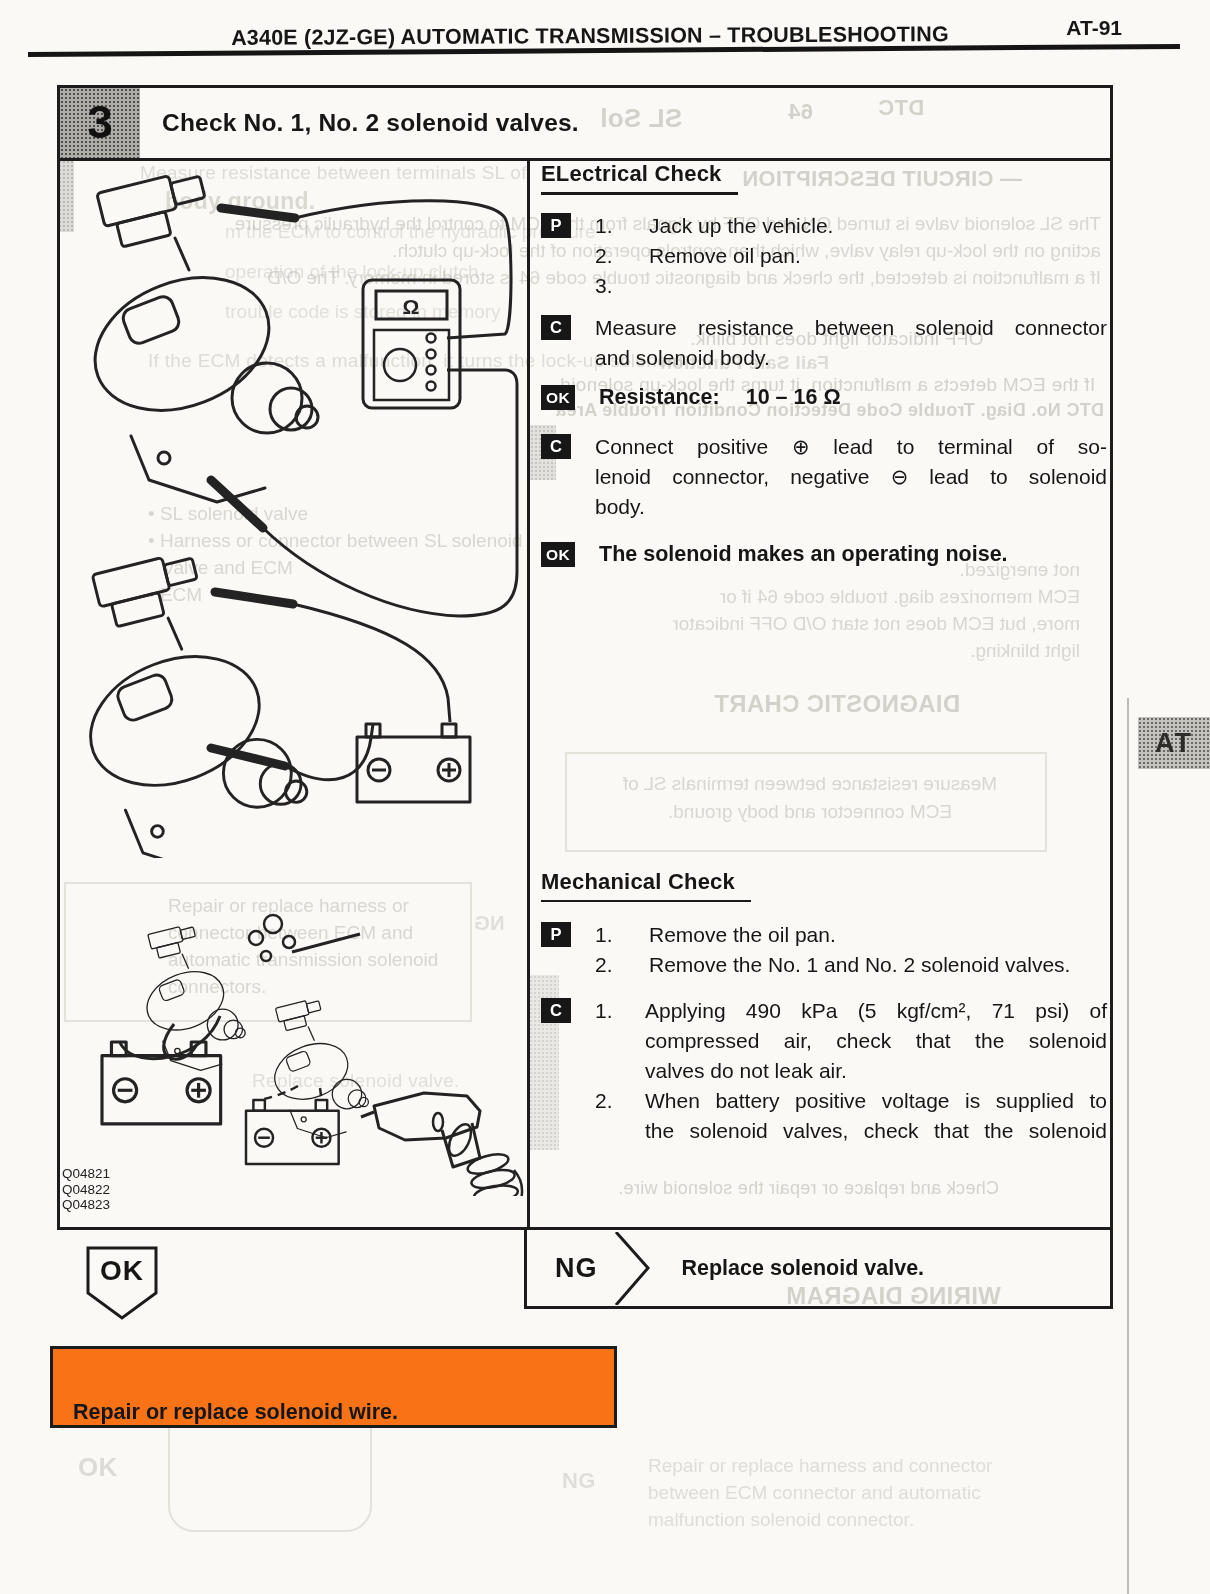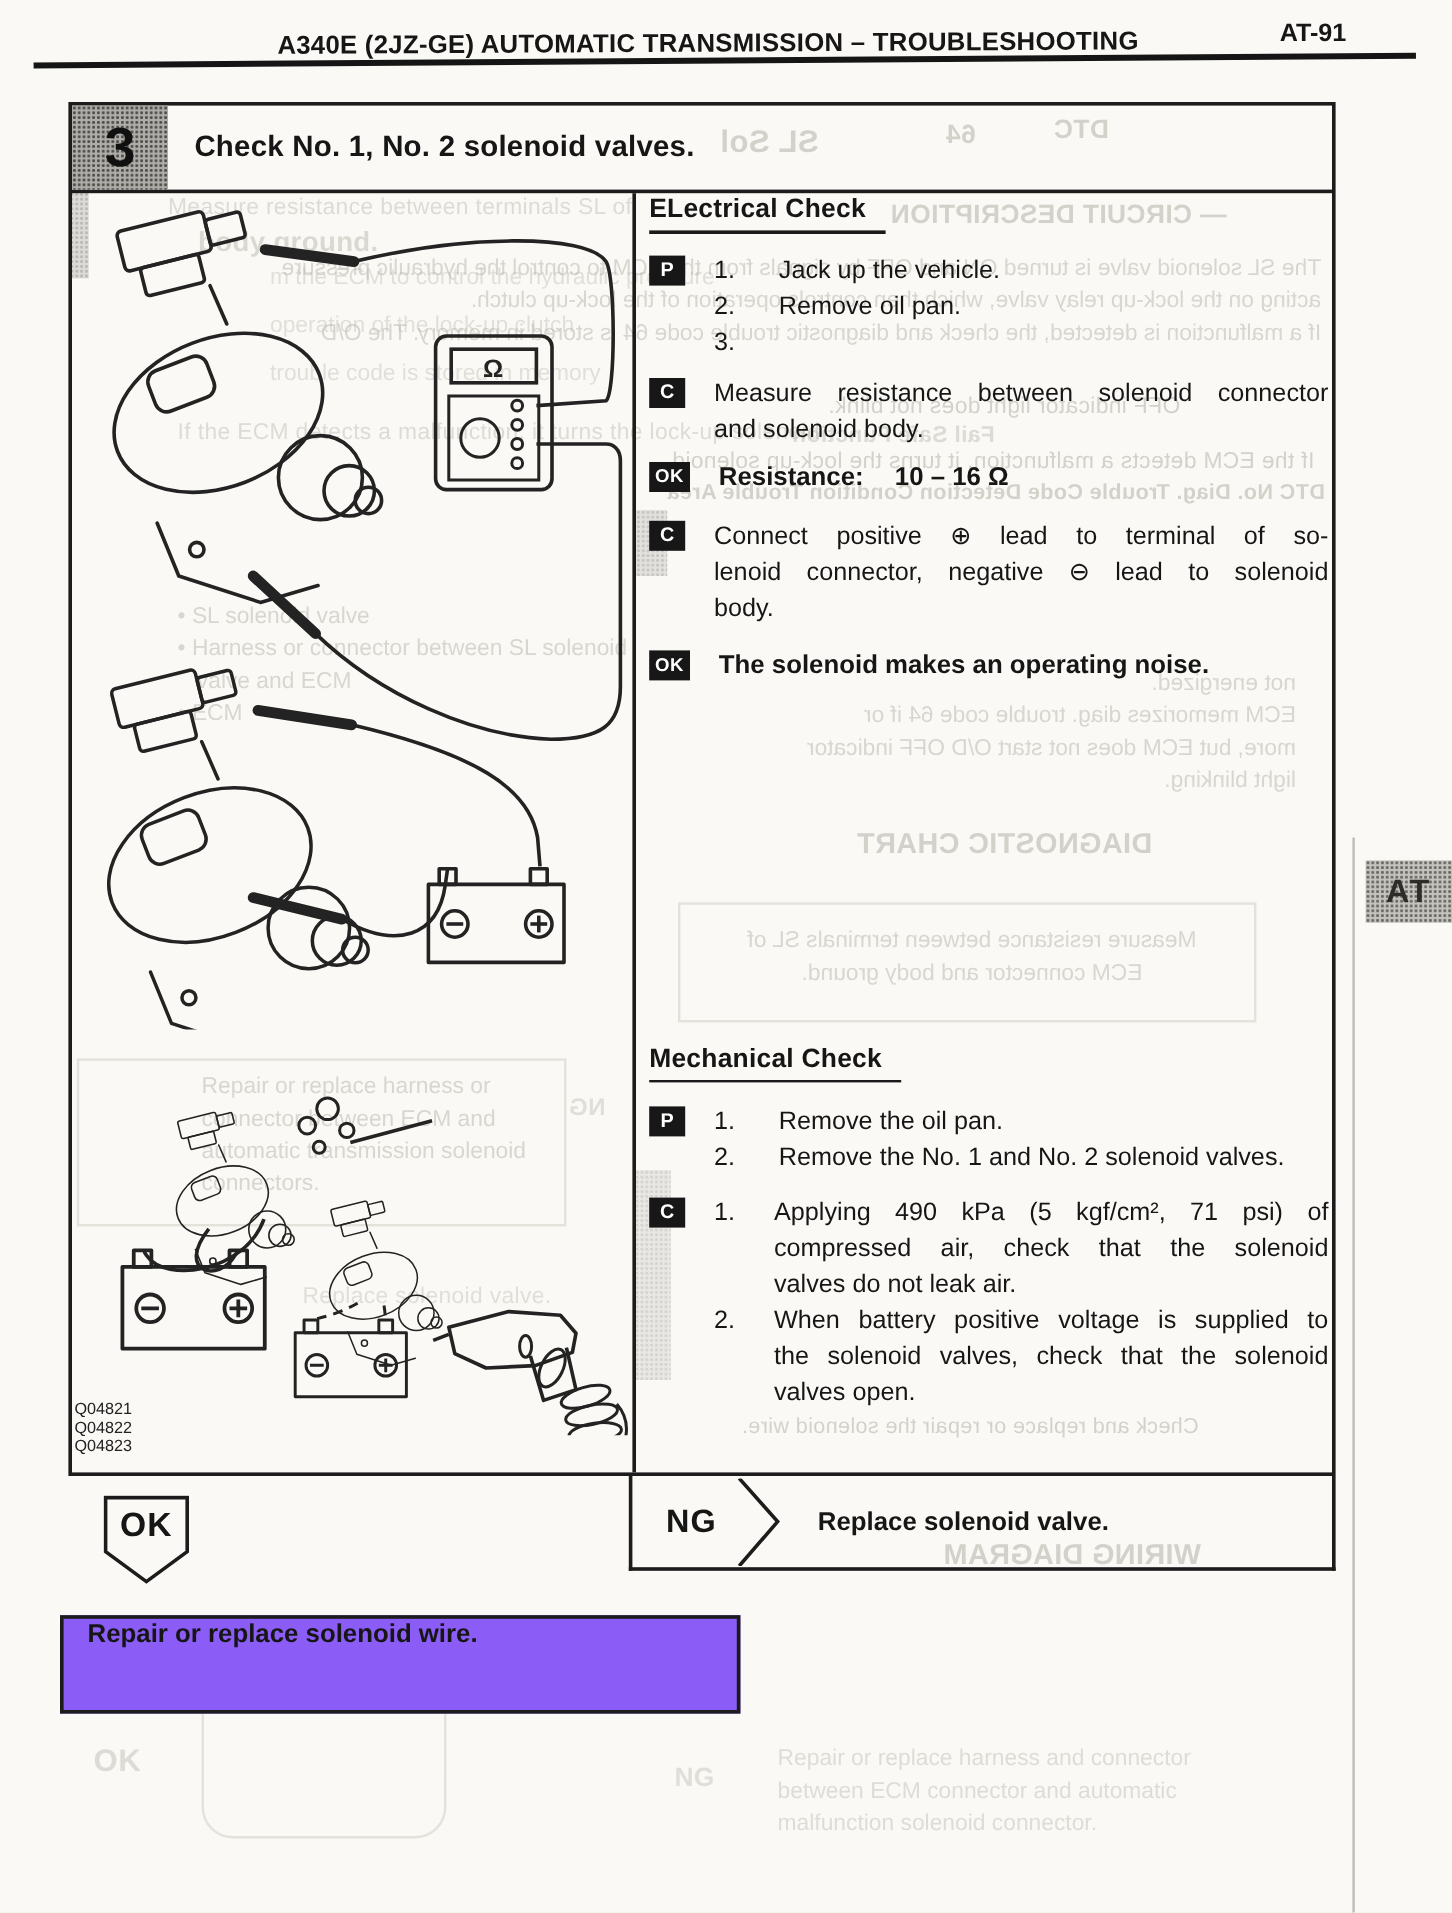"valves open." div { html: <div>valves open.</div> -> none }
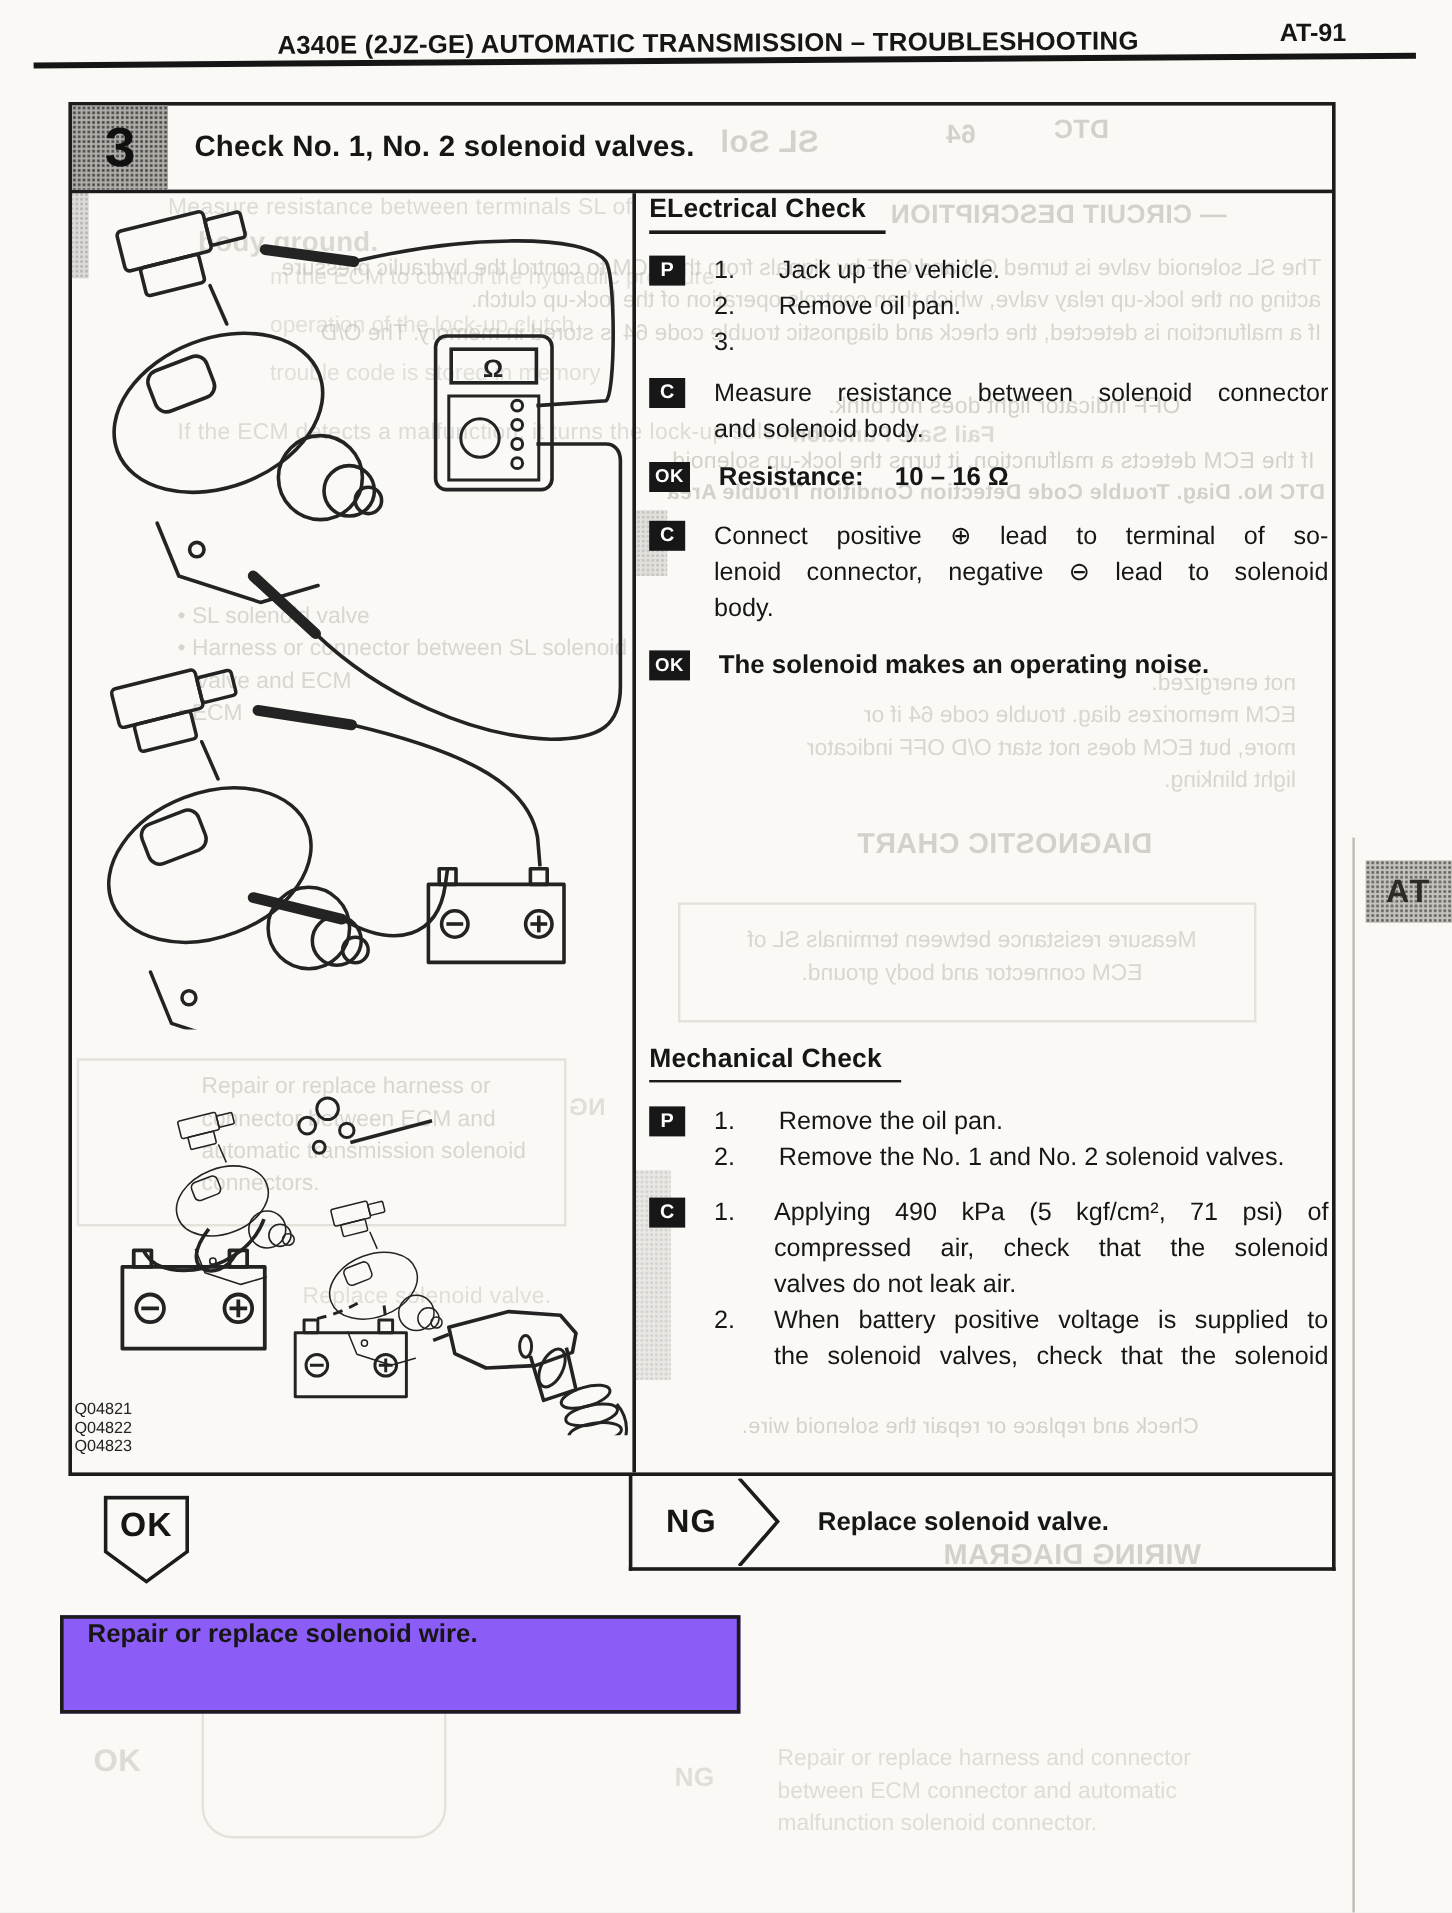"Repair or replace solenoid wire." .repair-box { align-items: flex-start -> flex-end; background: #8b5cf6 -> #f97316 }
